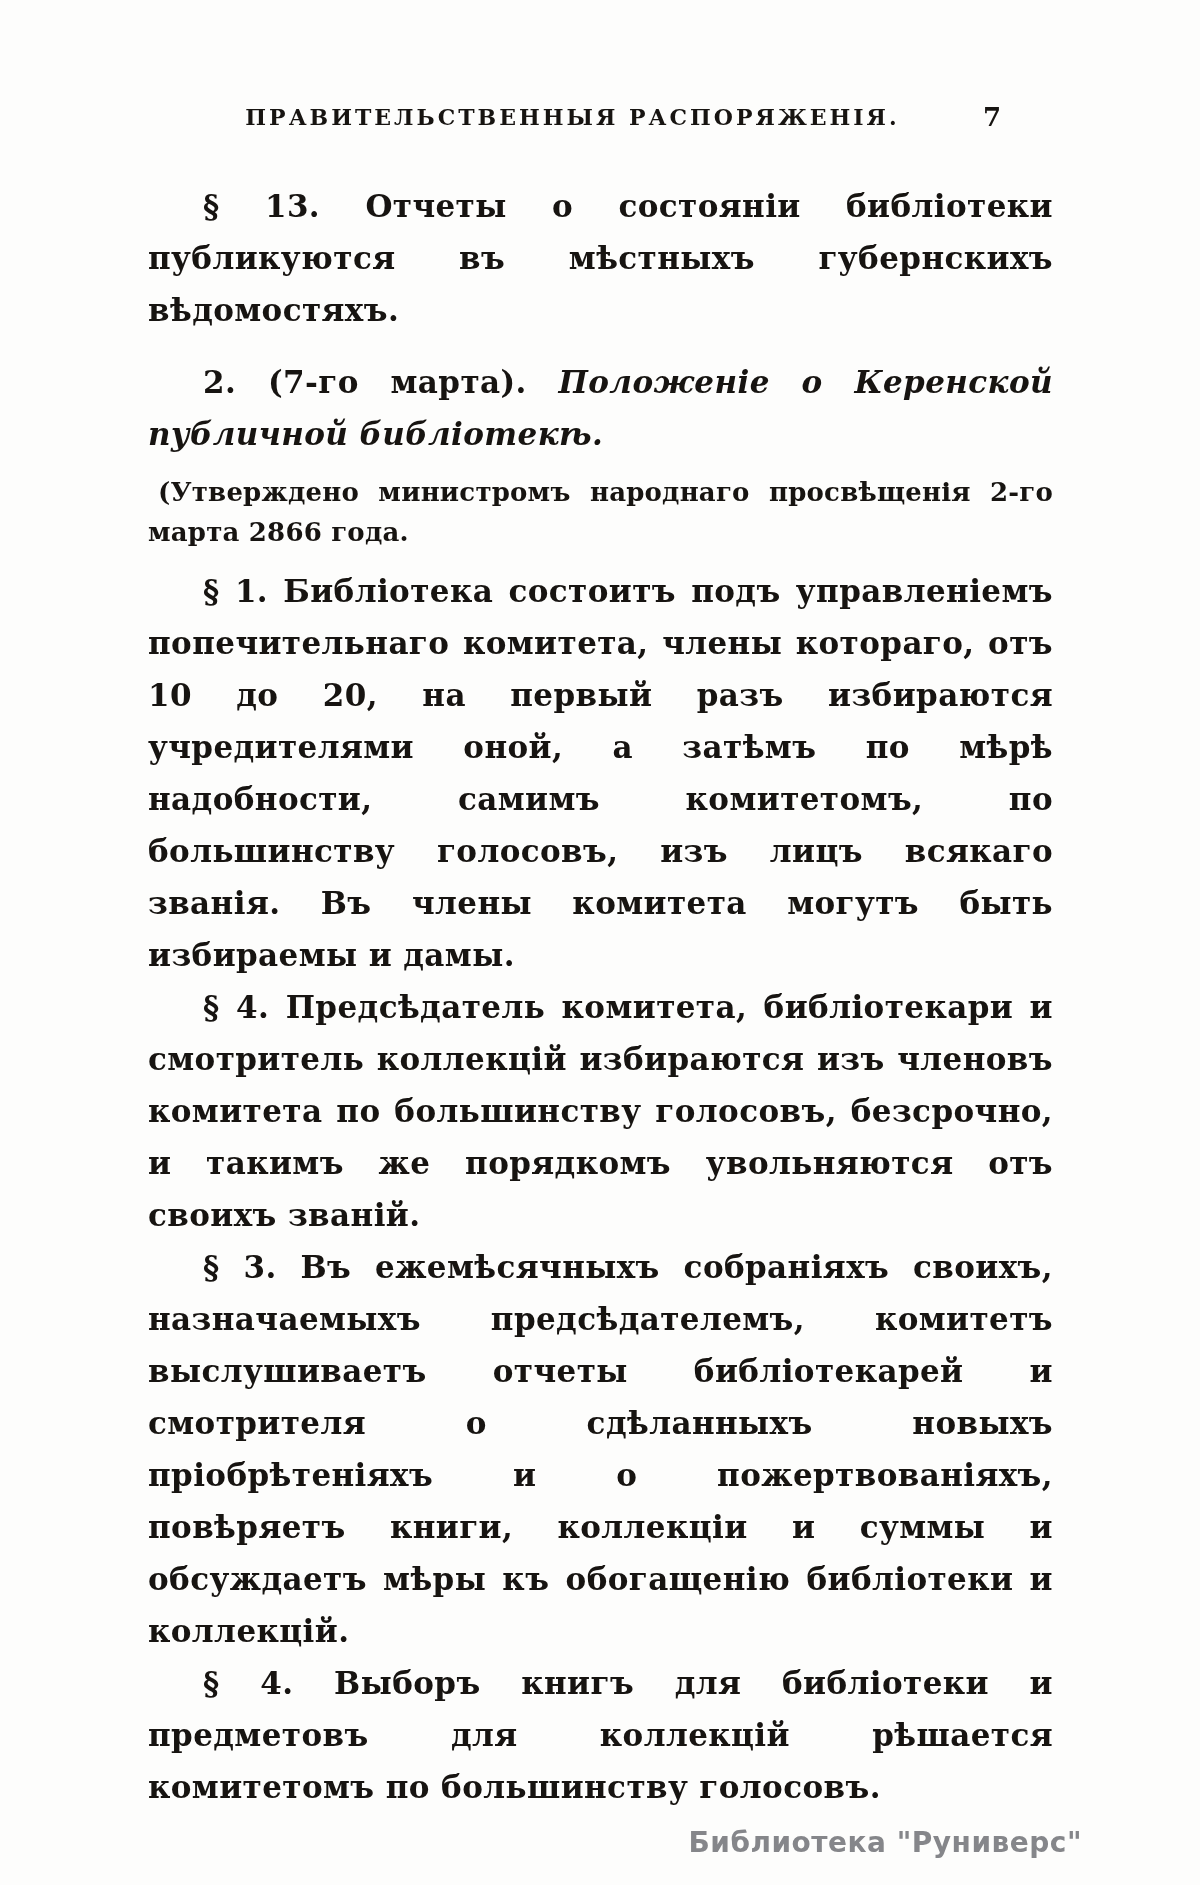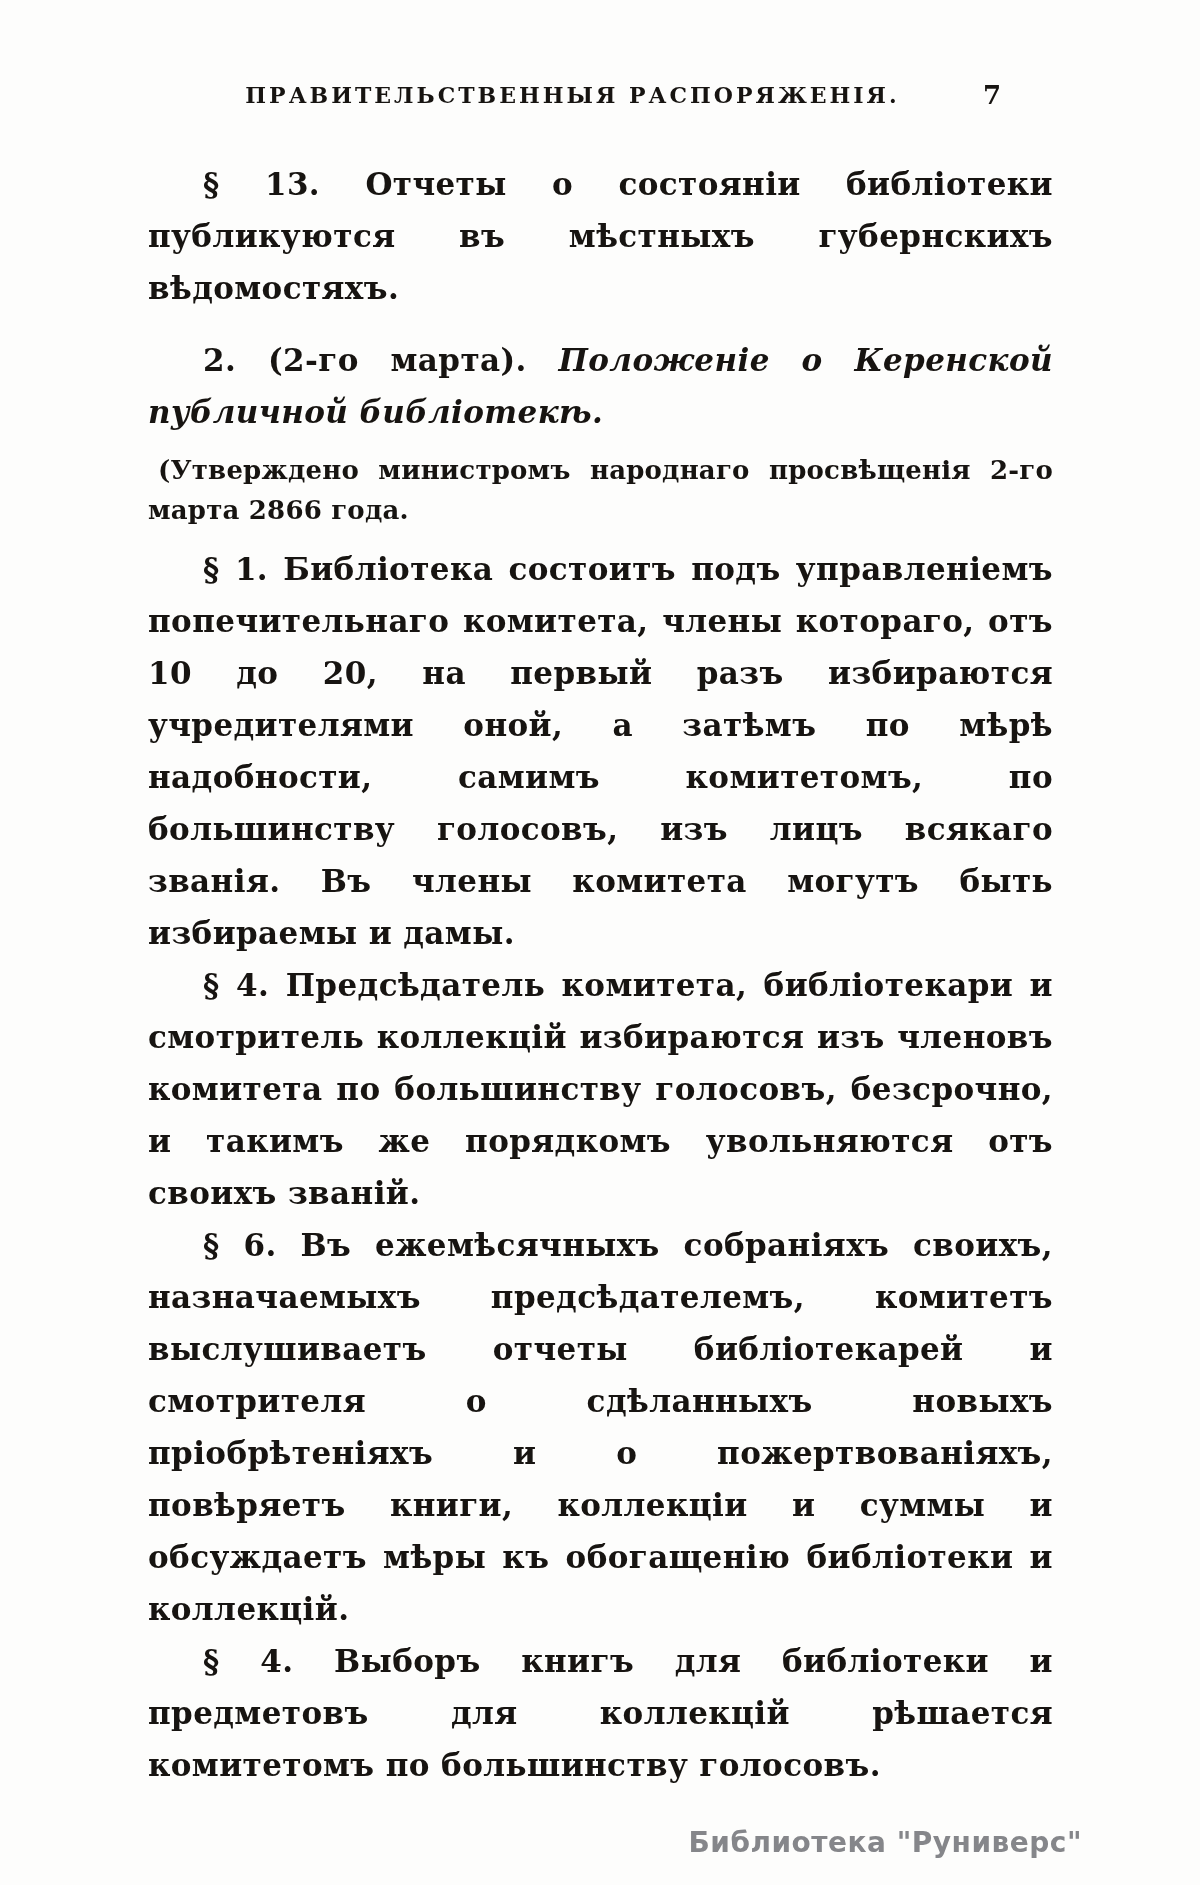"ПРАВИТЕЛЬСТВЕННЫЯ РАСПОРЯЖЕНІЯ." .page { padding-top: 80px -> 102px }
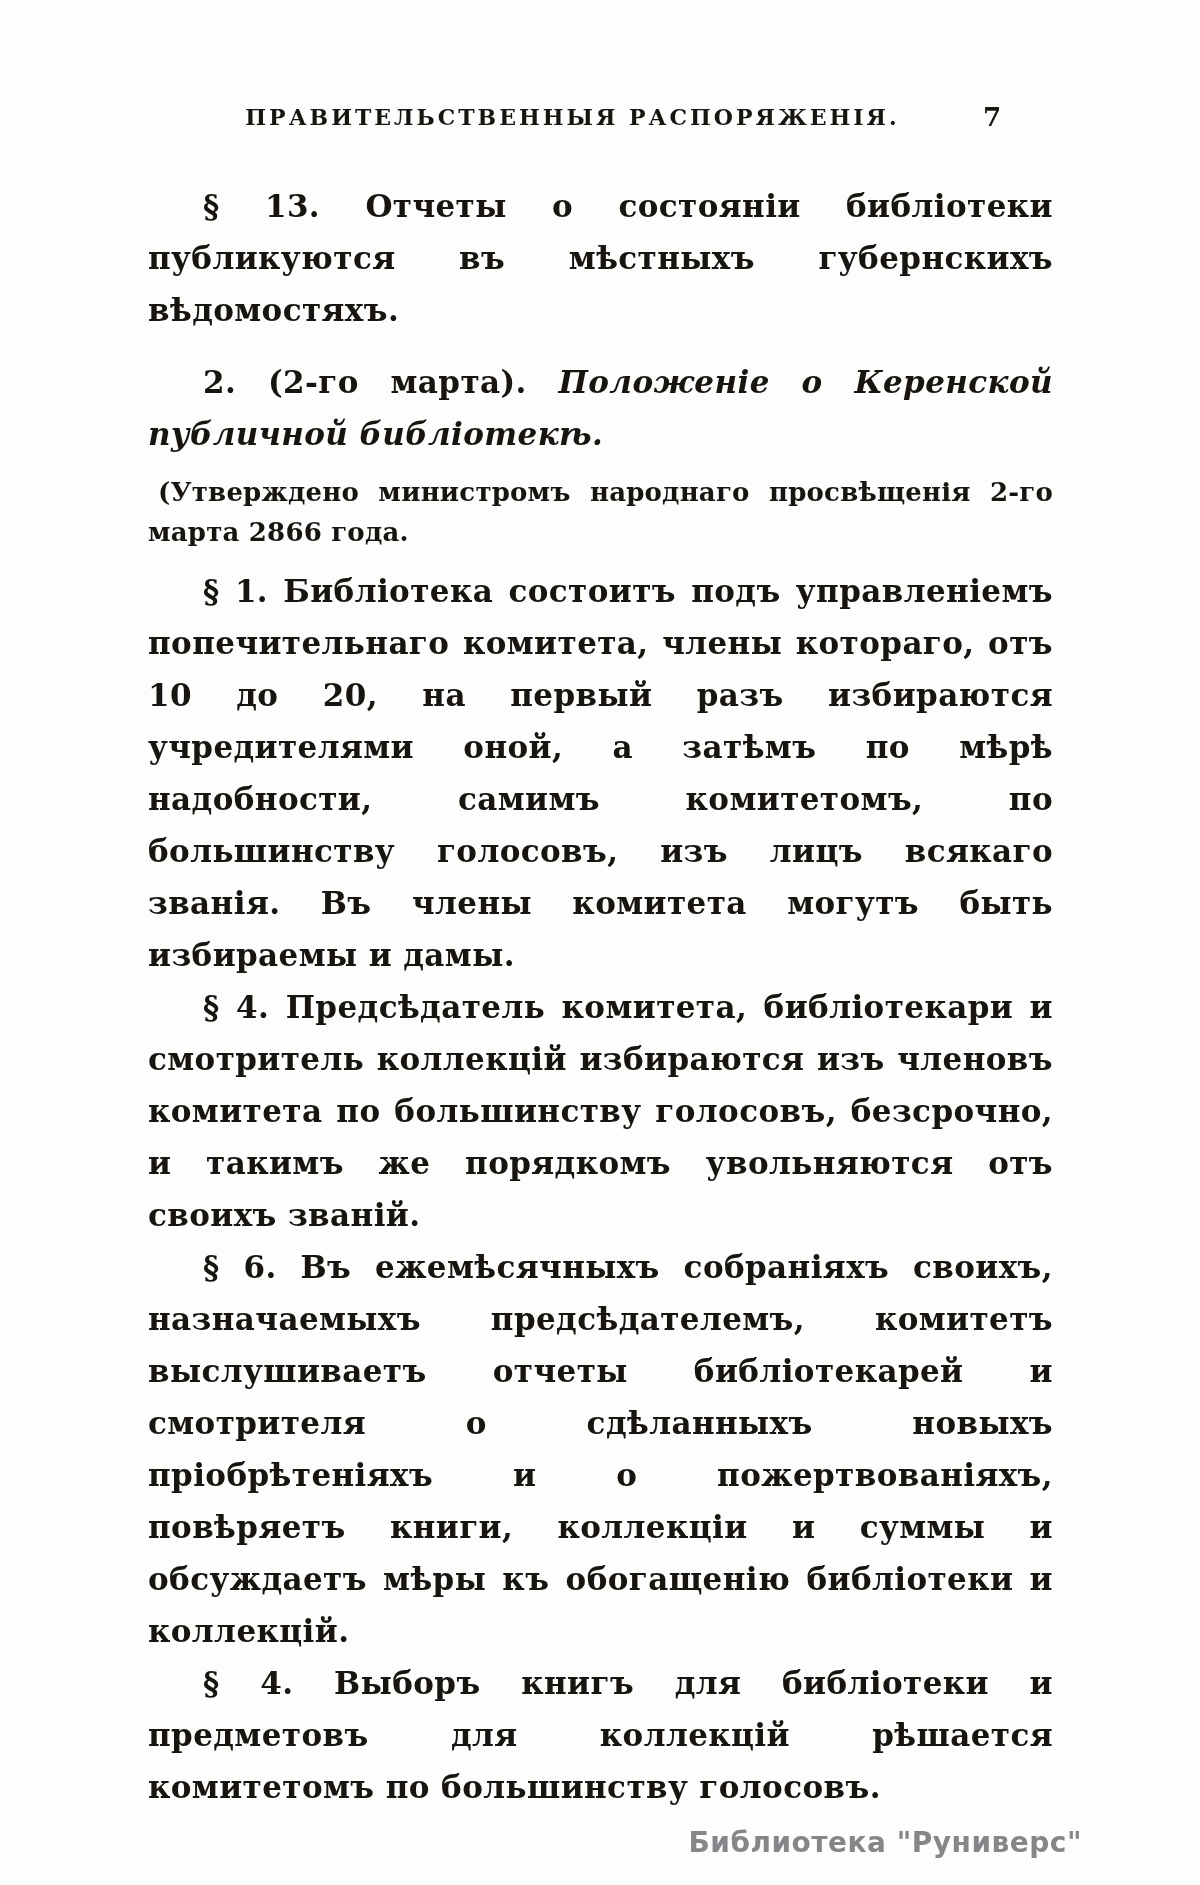"2. (2-го марта)." span { text: 2-го -> 7-го }
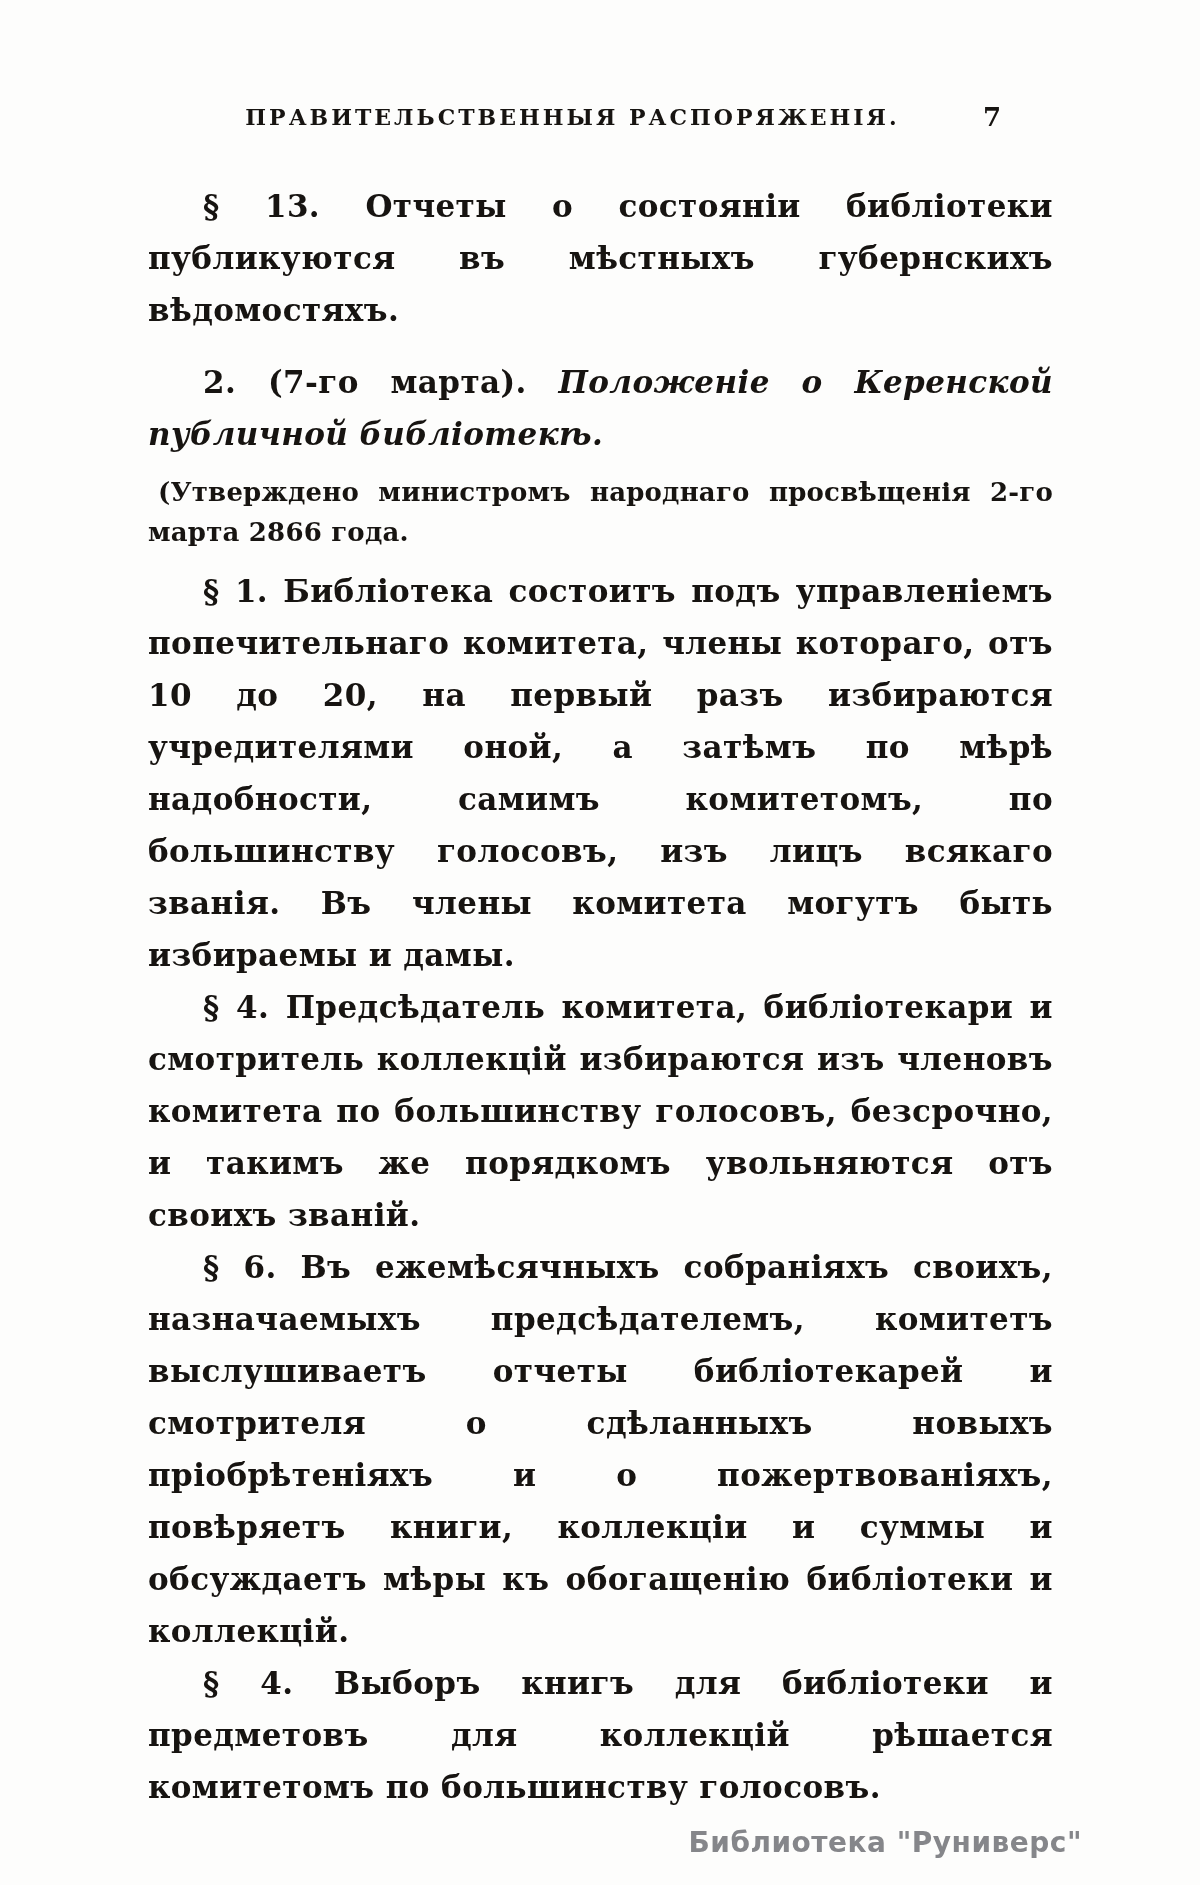"§ 6. Въ ежемѣсячныхъ собраніяхъ" p { text: 6 -> 3 }
